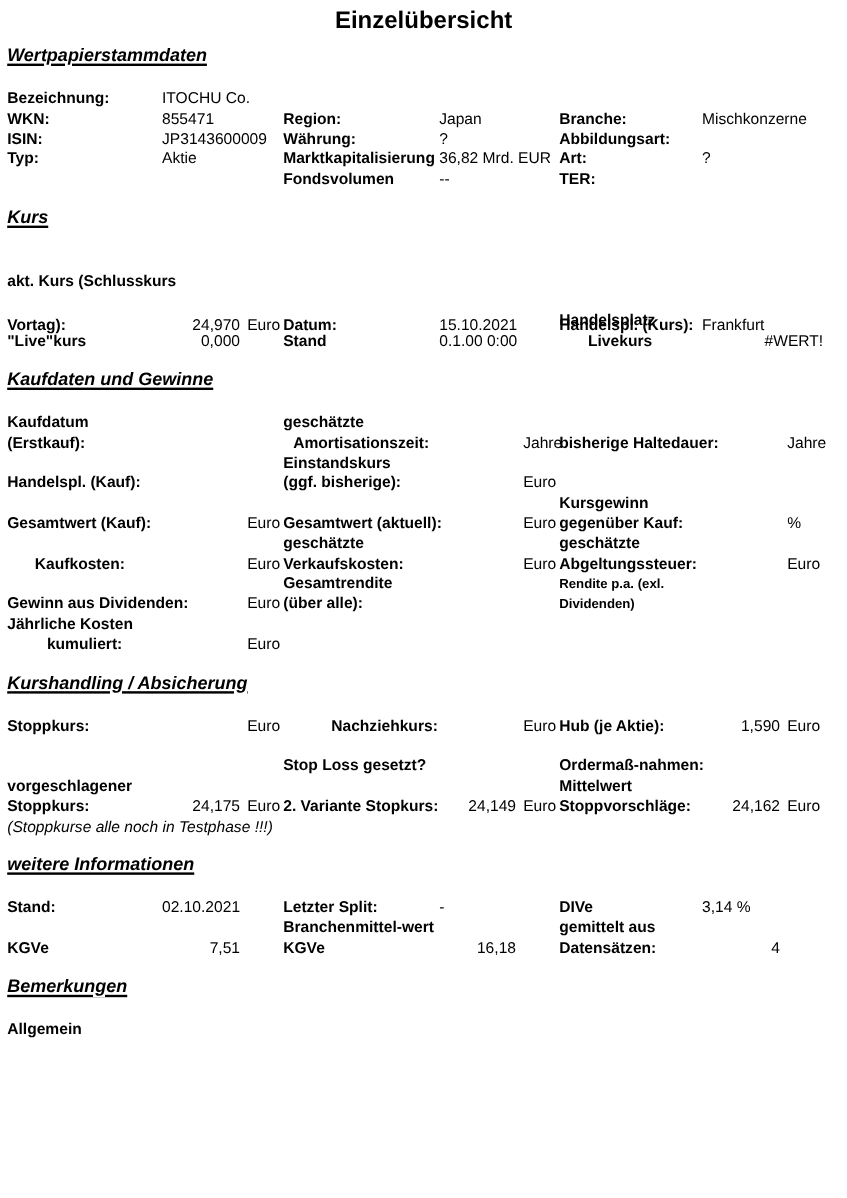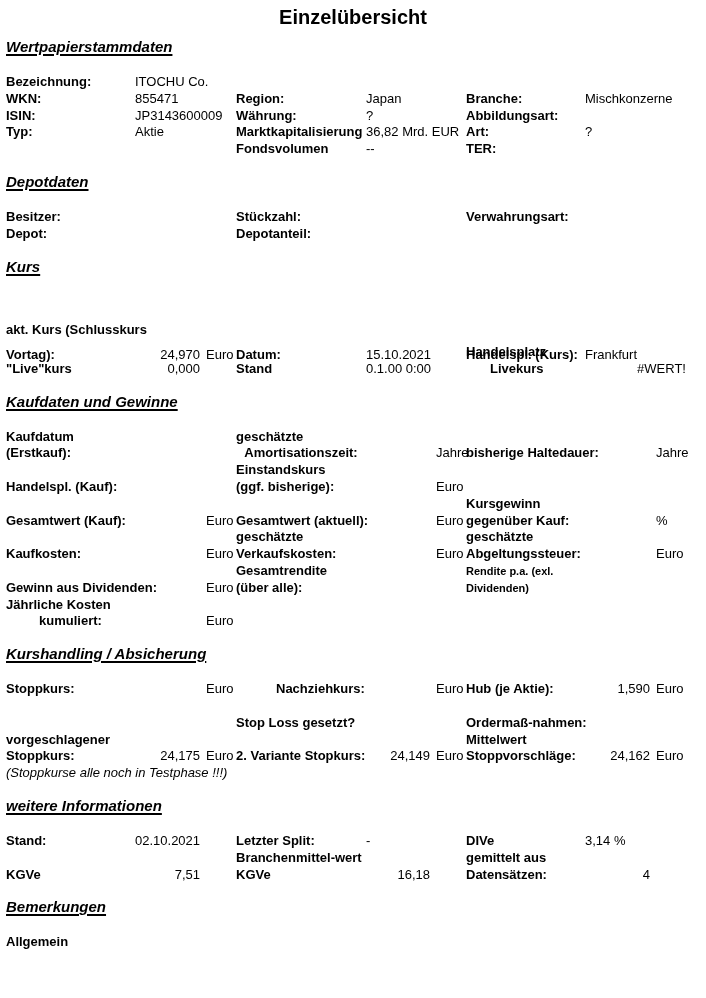"Depotdaten" section.sec { html: <section> <h2>Depotdaten</h2> <div> <span>Besitzer:</span> <span>Stückzahl:</span> <span>Verwahrungsart:</span> </div> <div> <span>Depot:</span> <span>Depotanteil:</span> </div> </section> -> none }
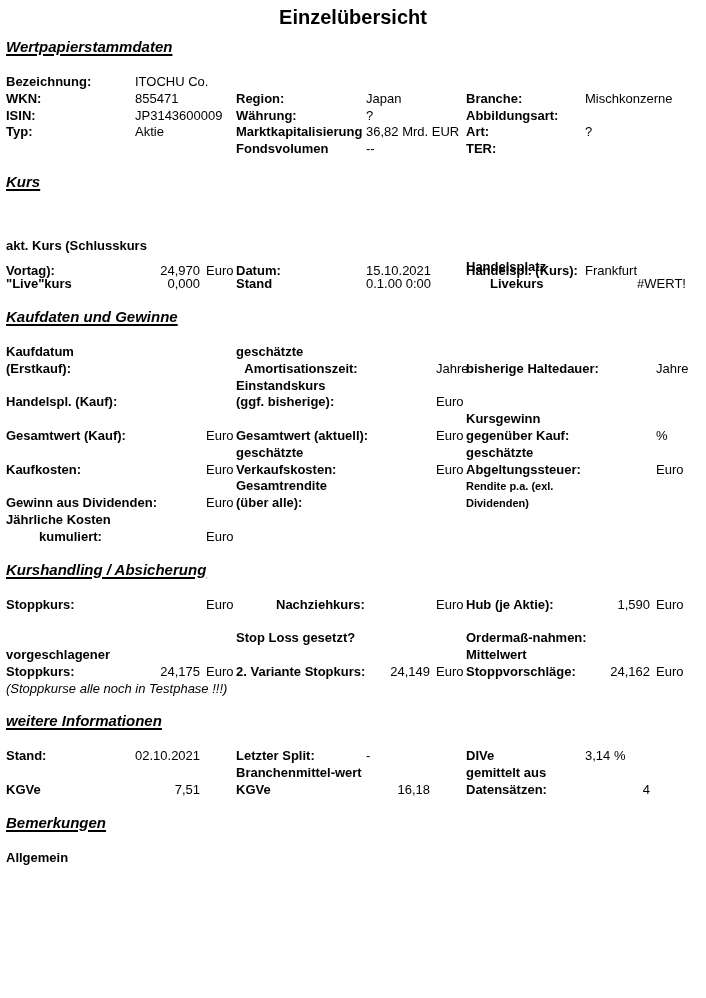"akt. Kurs (Schlusskurs" span.cell { margin-top: 12px -> none }
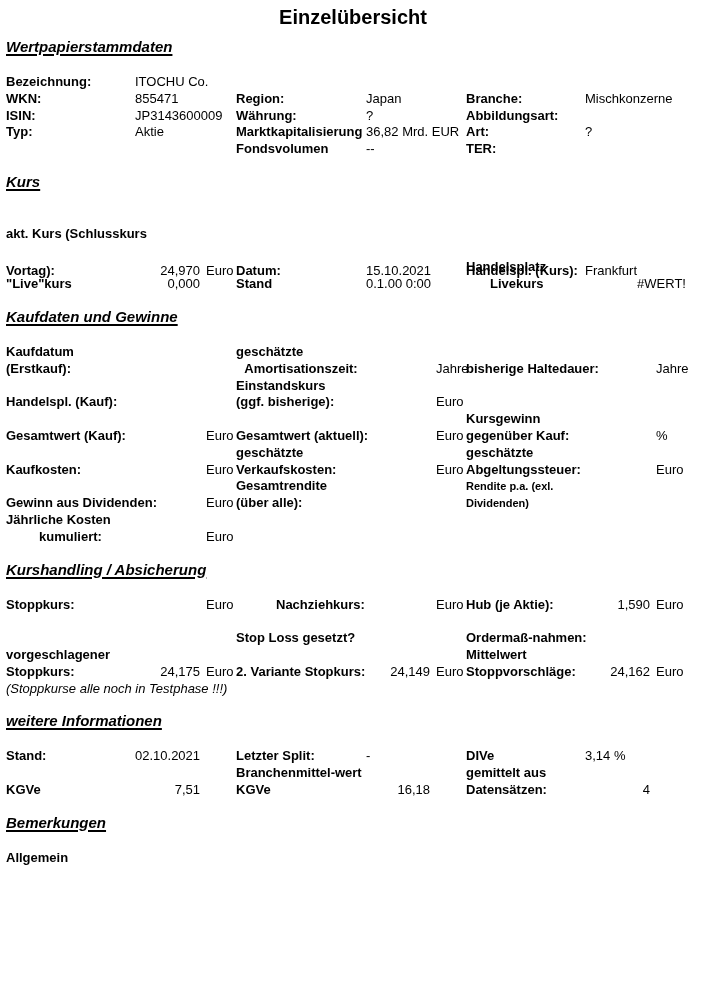"Kaufkosten:" span.cell { margin-left: none -> 23px }
